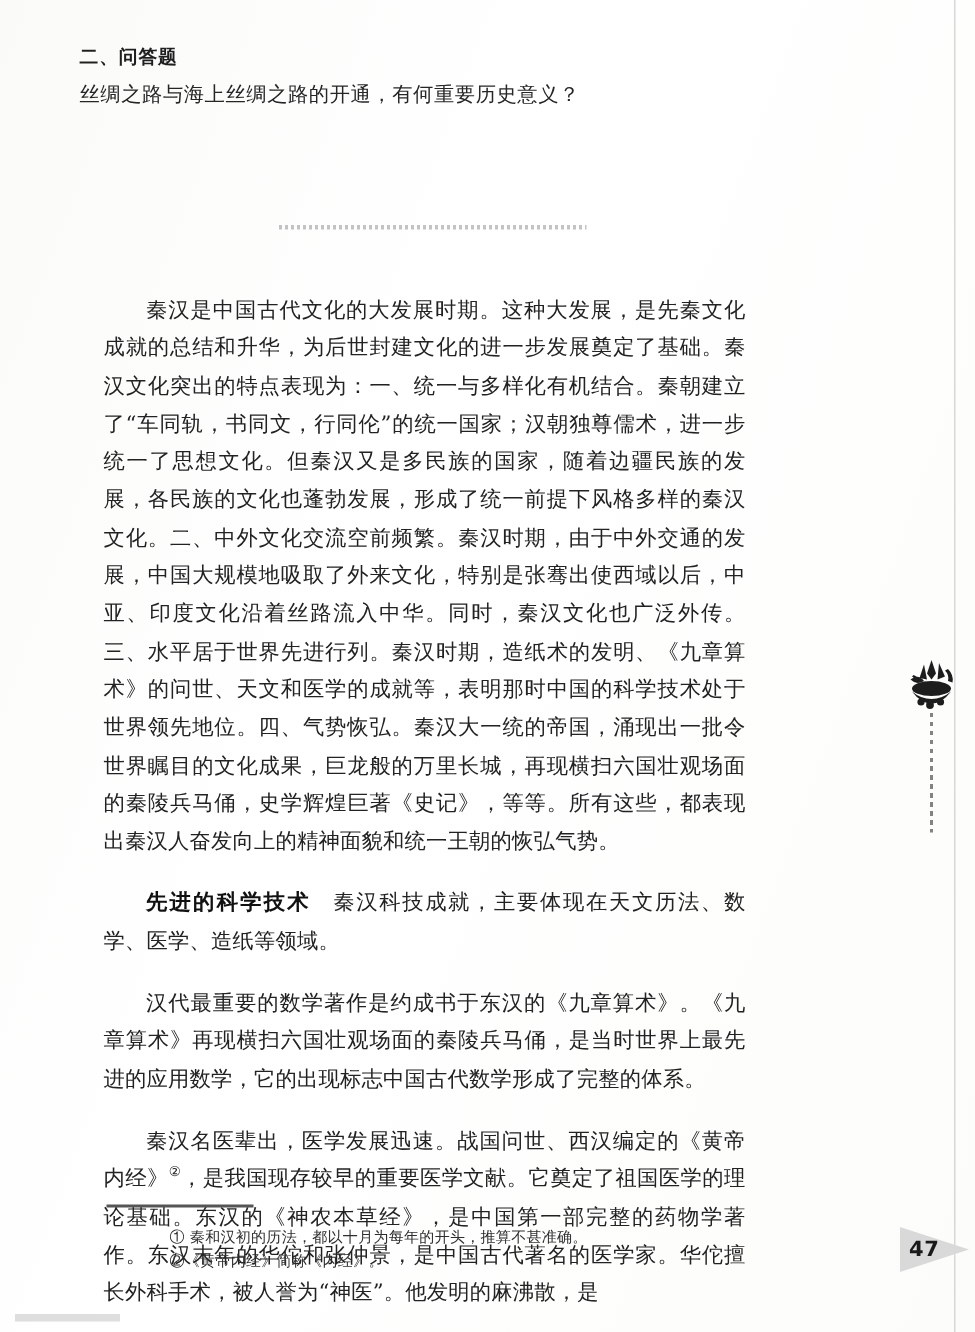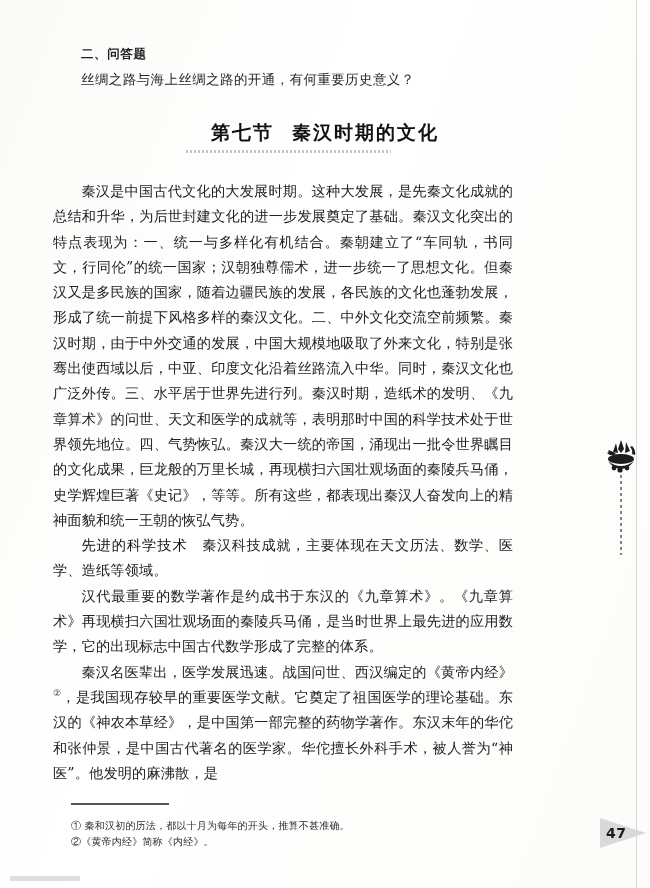"二、问答题" .exercise { margin-left: 28px -> none; top: 44px -> 28px }
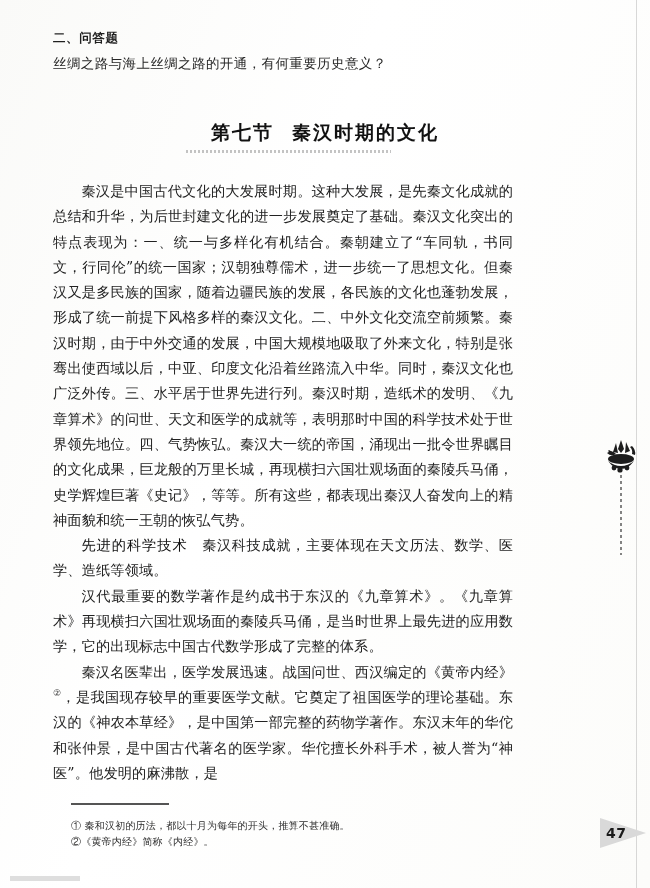"第七节 秦汉时期的文化" div.section-title { html: <div><span>第七节</span><span></span><span>秦汉时期的文化</span></div> -> none }
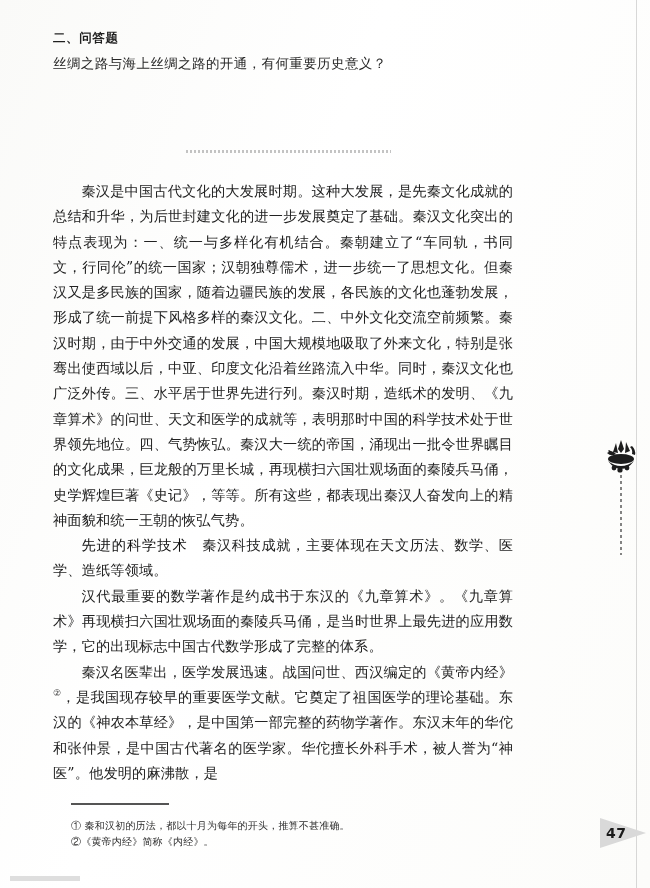"秦汉是中国古代文化的大发展时期。这种大发展，是先秦文化成就的总结和升华，为后世封" .body-text p { margin: 0 -> 16px }
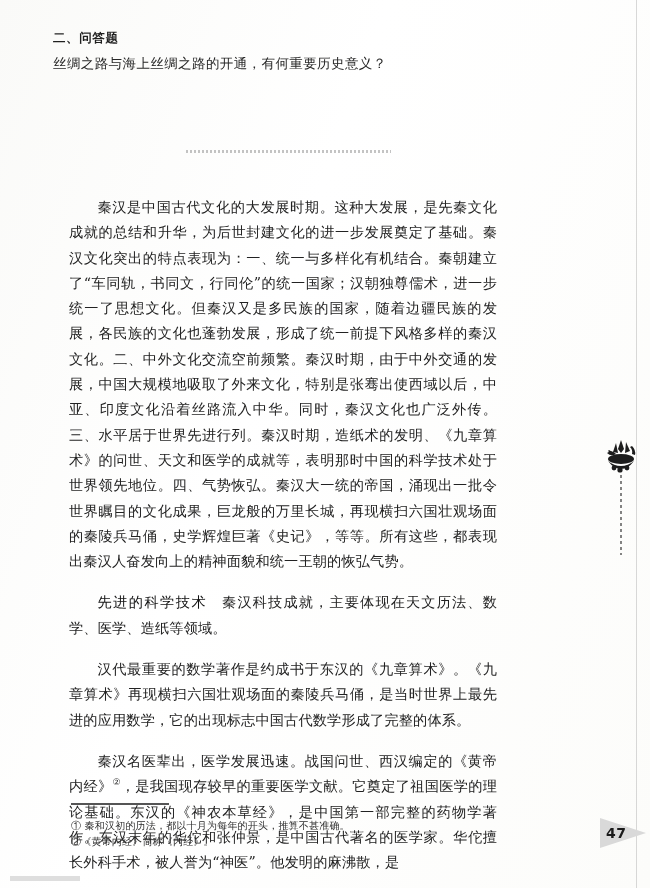"先进的科学技术" .run-in-head { font-weight: normal -> bold }
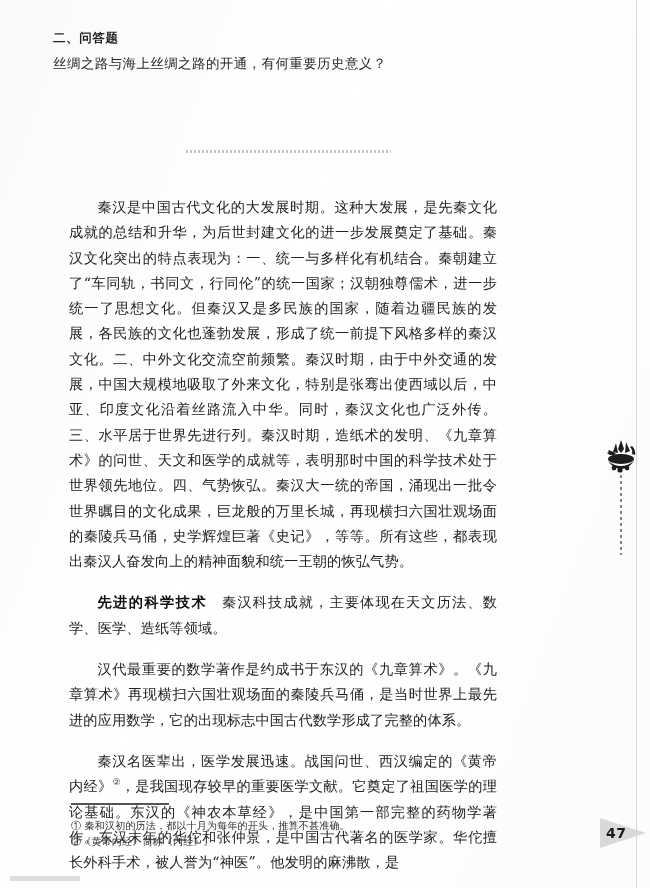"① 秦和汉初的历法，都以十月为每年的开头，推算不甚准确。" .footnotes div { margin-left: none -> 42px }
